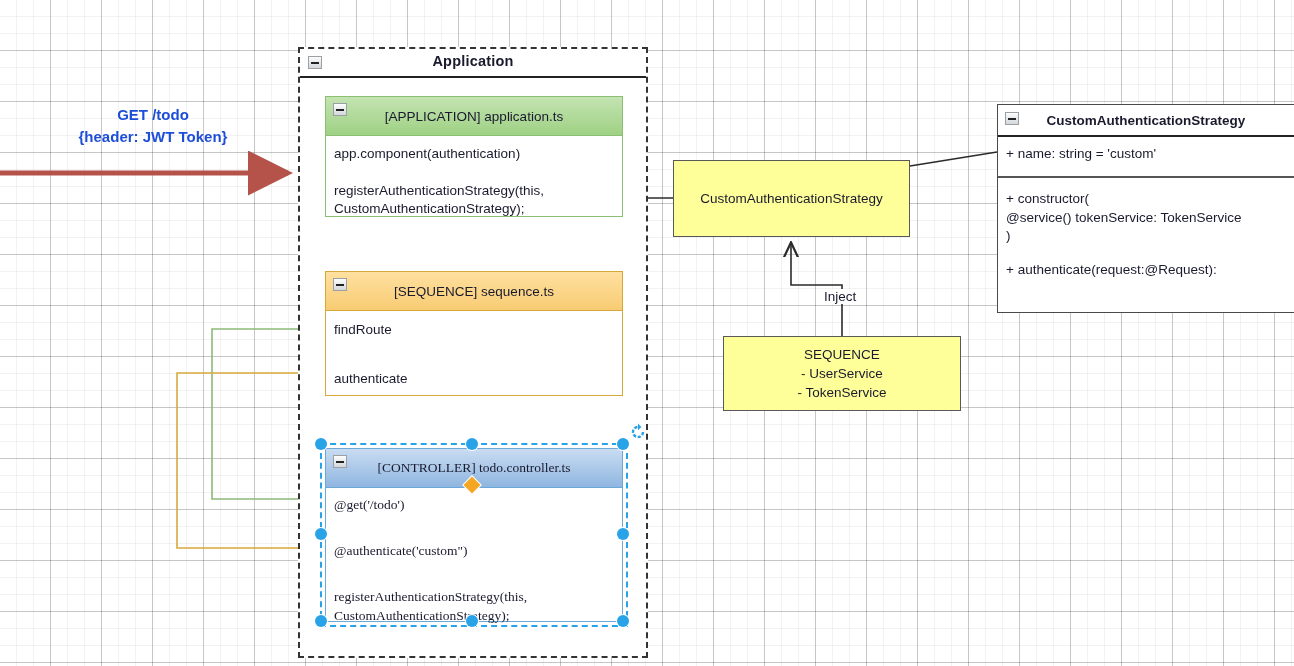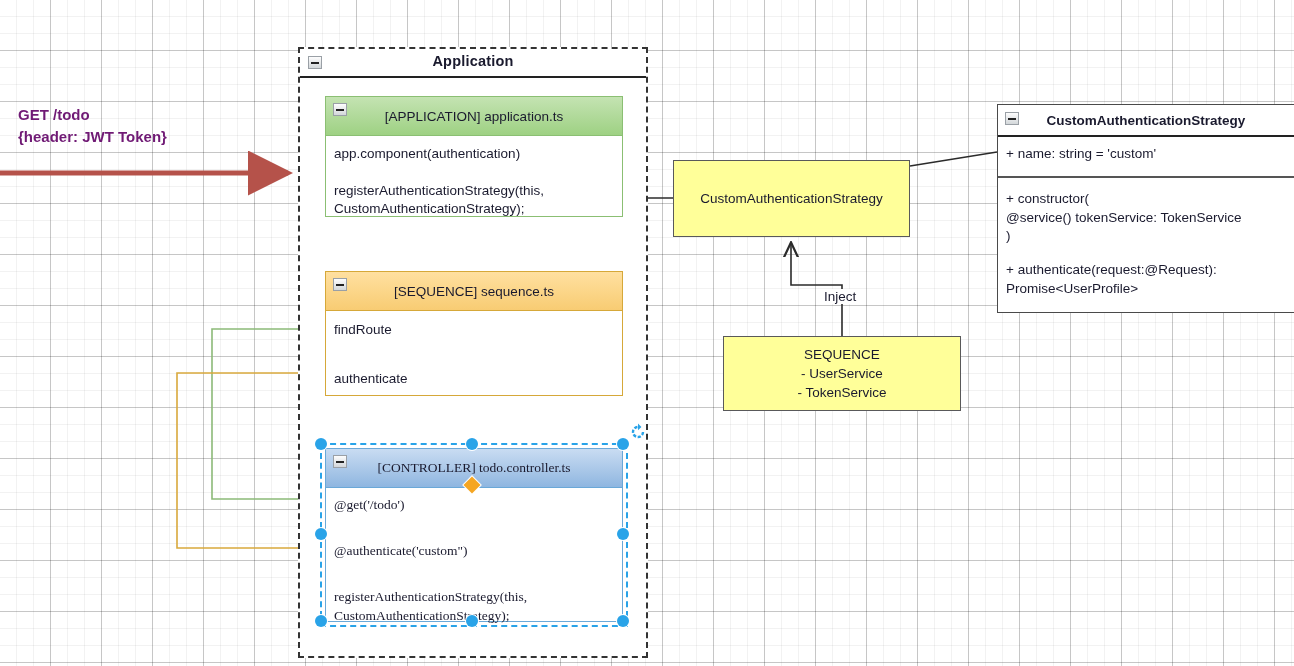"GET /todo" #req-label { color: #701a75 -> #1d4ed8; text-align: none -> center }
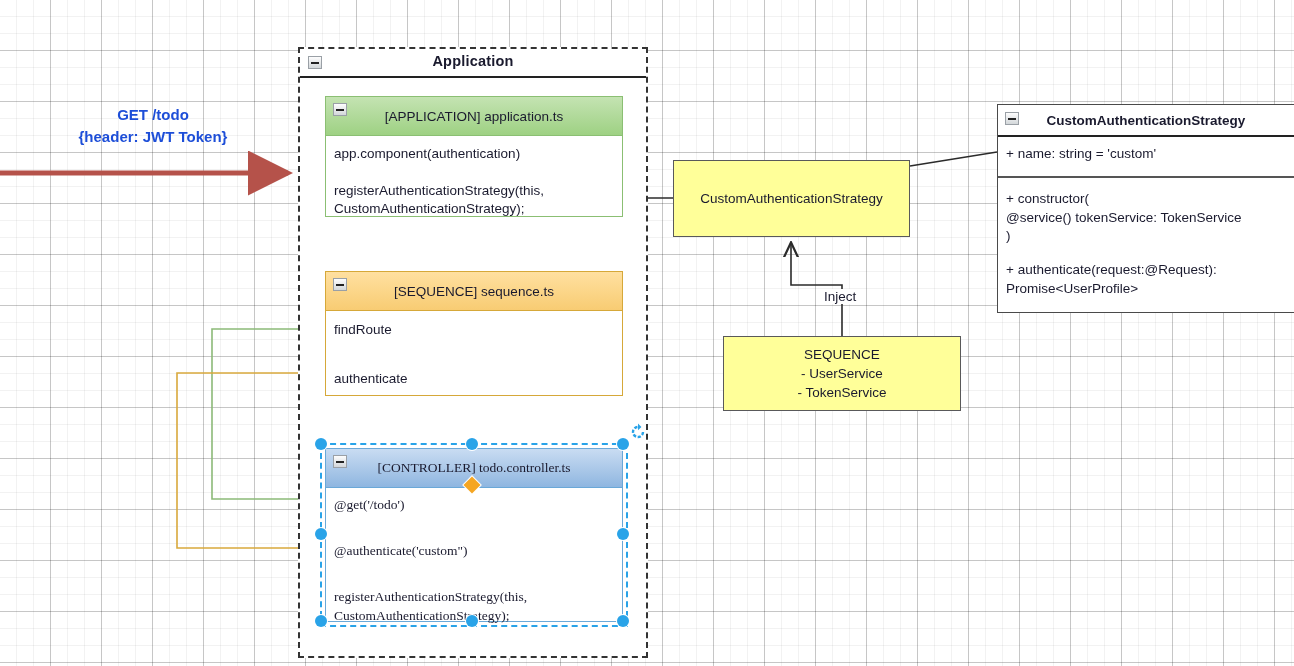"Promise<UserProfile>" div { html: <div>Promise&lt;UserProfile&gt;</div> -> none }
